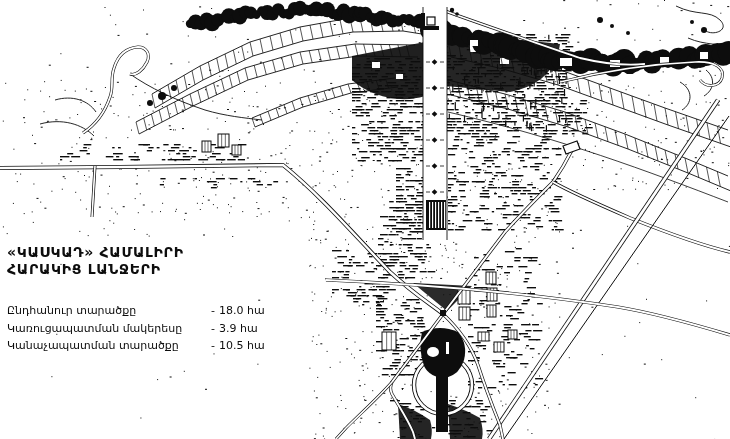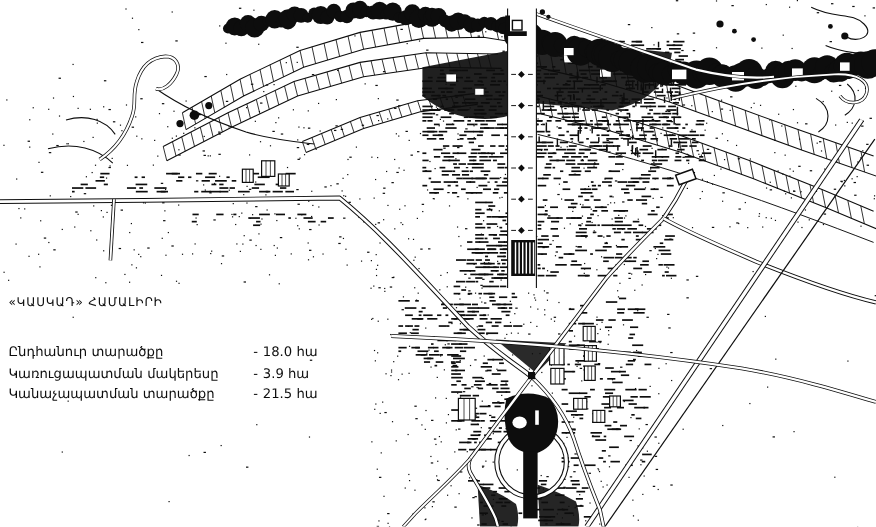"«ԿԱՍԿԱԴ» ՀԱՄԱԼԻՐԻ" .plan-title { font-size: 10px -> 14px; font-weight: 400 -> 700 }
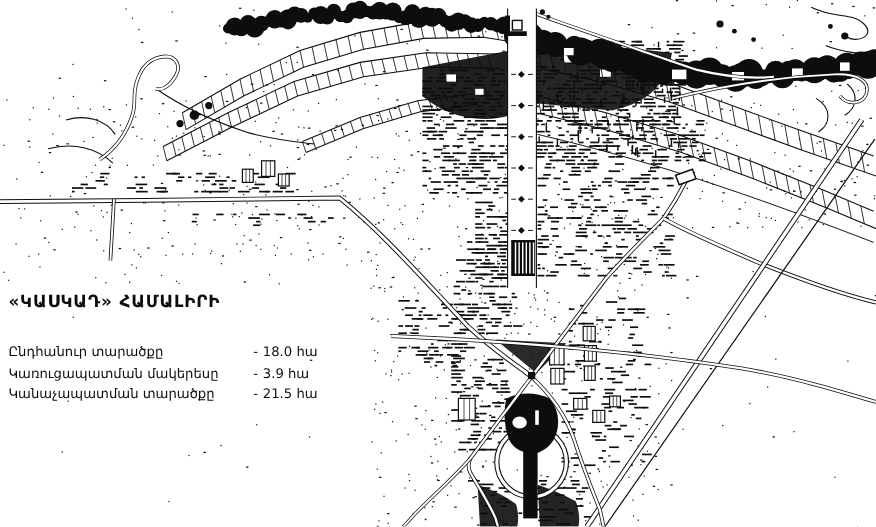"ՀԱՐԱԿԻՑ ԼԱՆՋԵՐԻ" span { html: none -> <span>ՀԱՐԱԿԻՑ ԼԱՆՋԵՐԻ</span> }
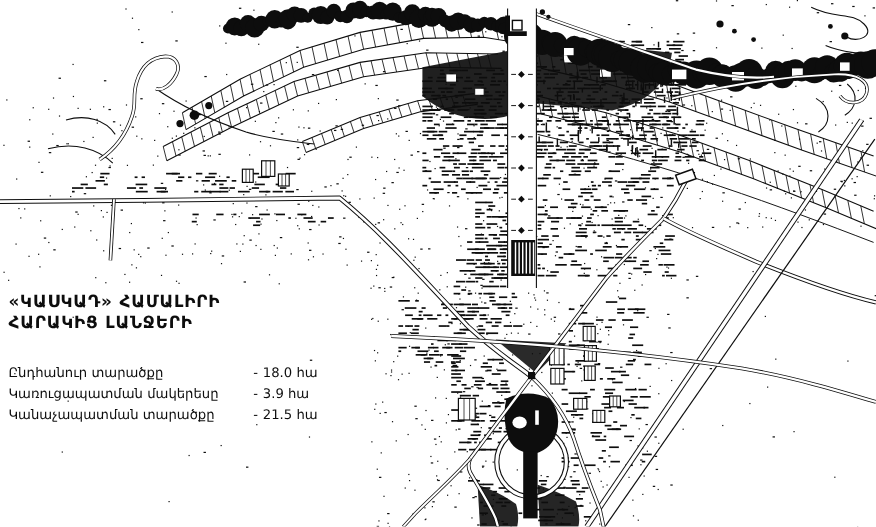"21.5 հա" span.legend-value { text: 21.5 -> 10.5 }
